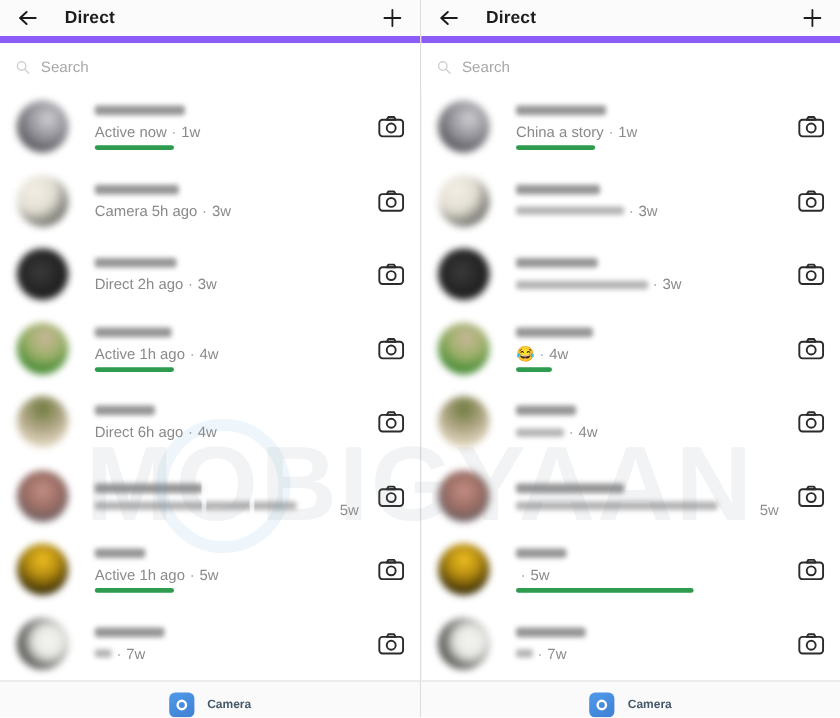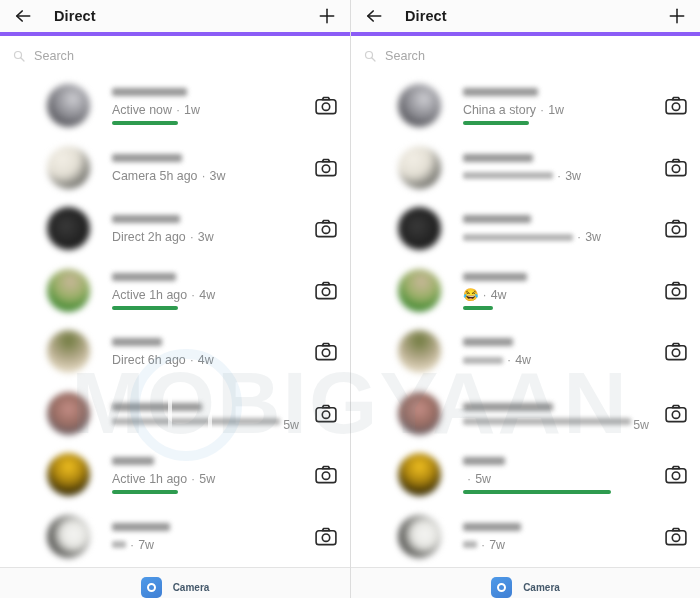"Direct" .header { border-bottom: 4px solid #8b5cf6 -> 6px solid #8b5cf6 }
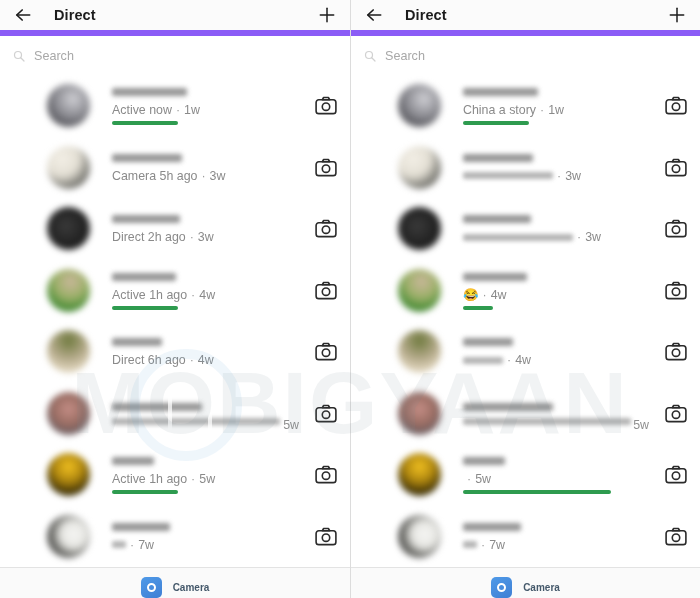"Active now" .row { margin-left: 45px -> none; padding: 0 13px 0 2px -> 0 13px 0 14px }
